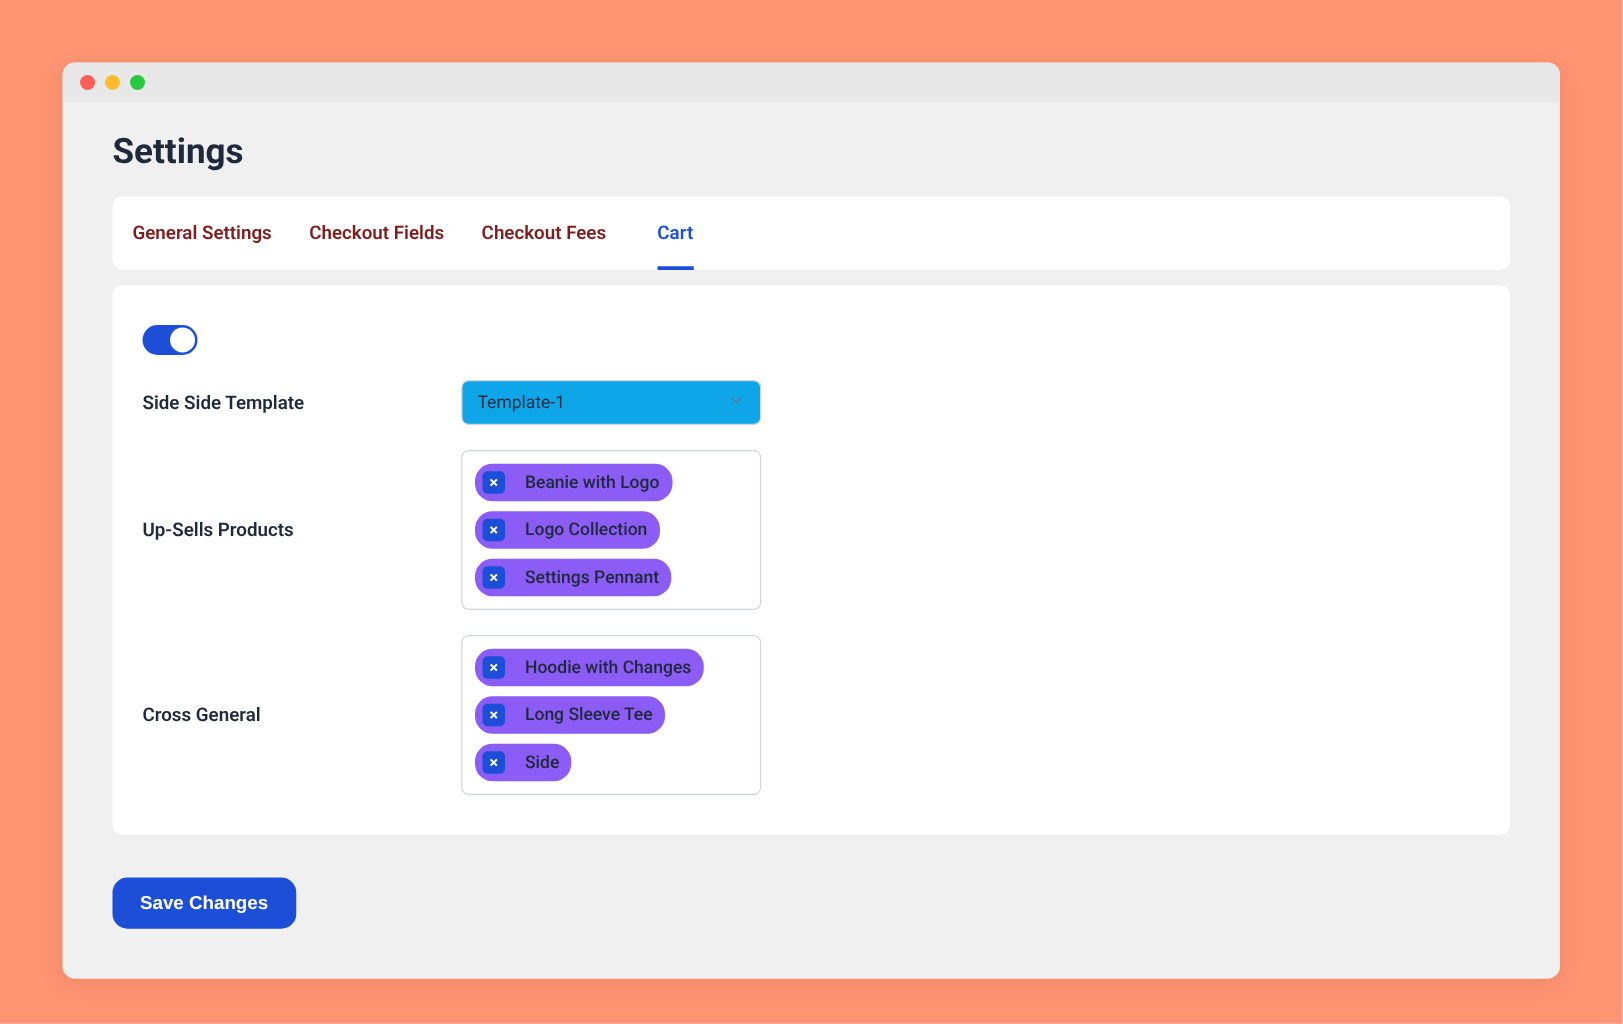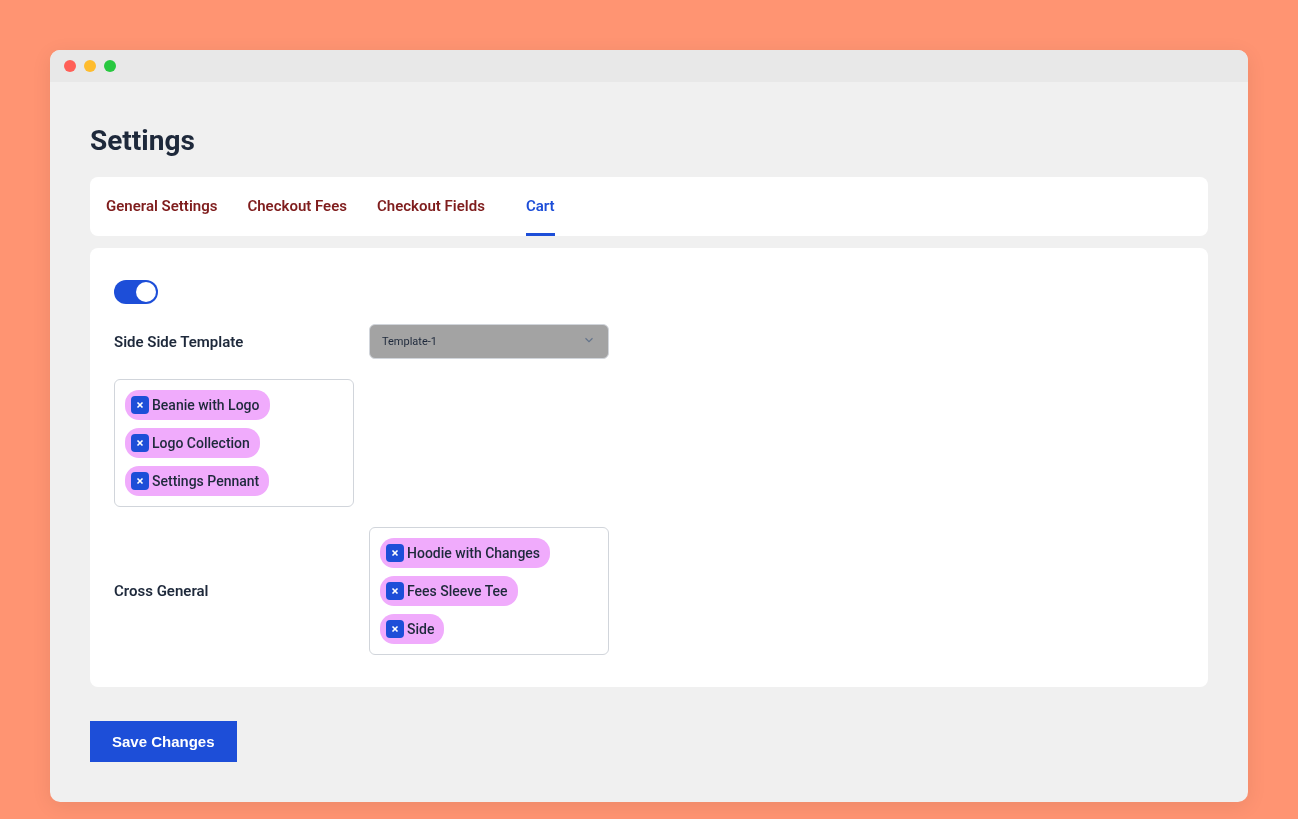"Settings" h1 { margin: 22px 0 20px 0 -> 2px 0 20px 0 }
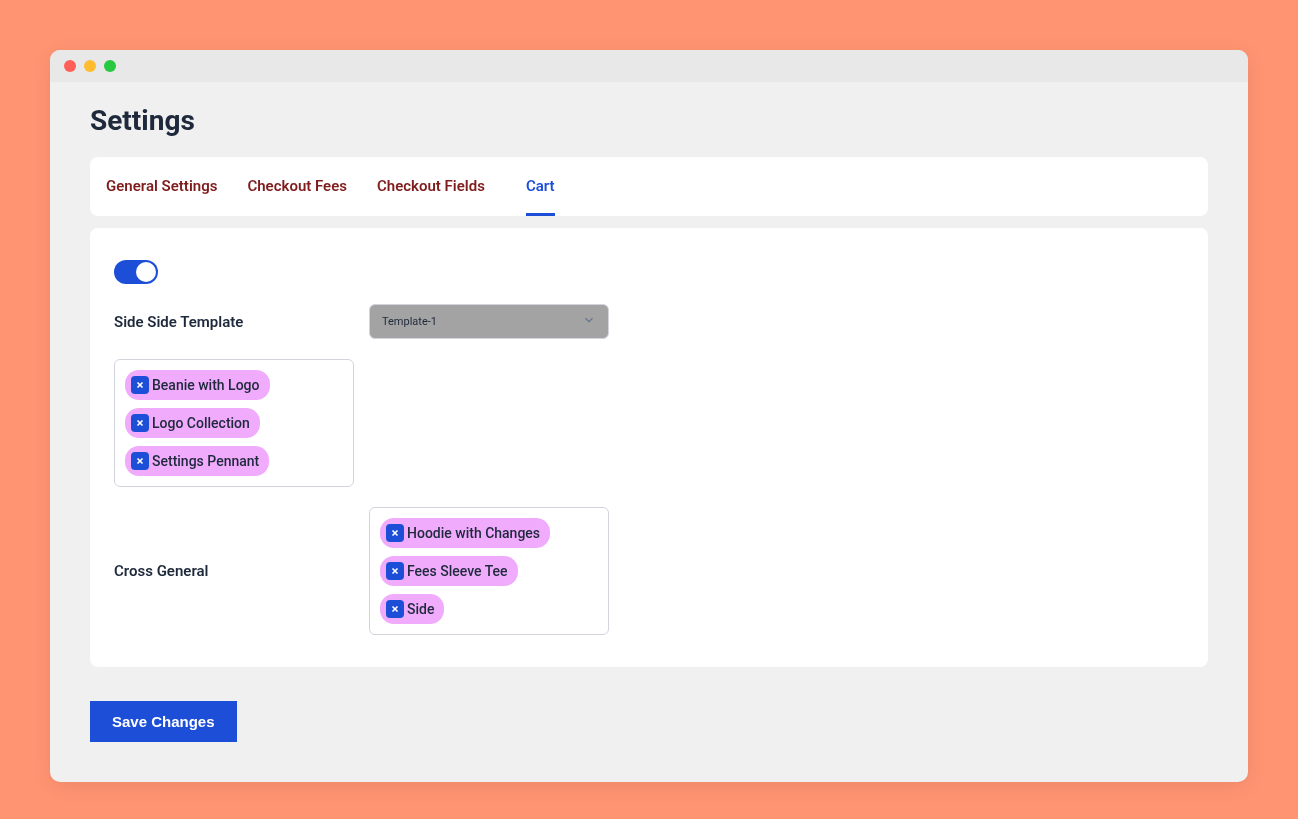"Checkout Fees" div.tab { order: before "Checkout Fields" -> after "Checkout Fields" }
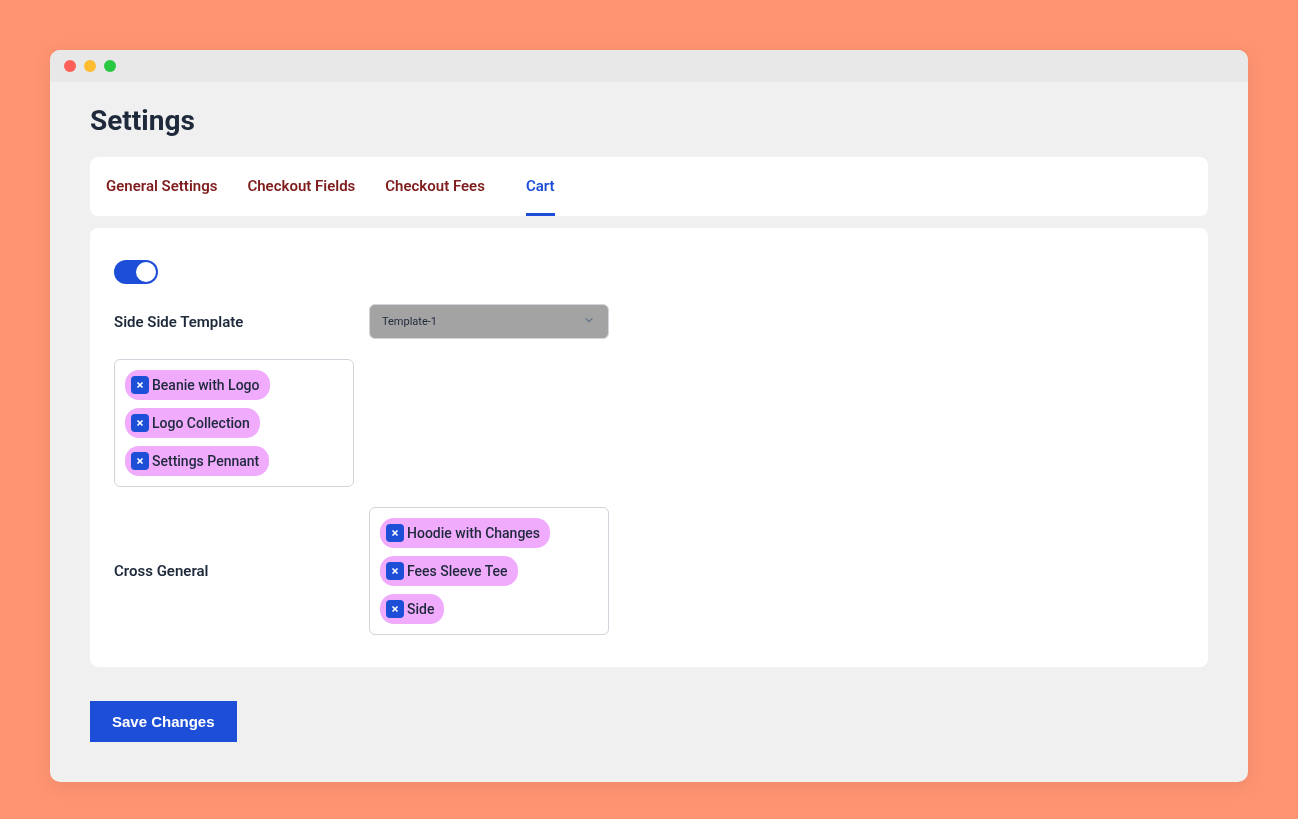"Template-1" .select { background: #a3a3a3 -> #0ea5e9; font-size: 11px -> 14px }
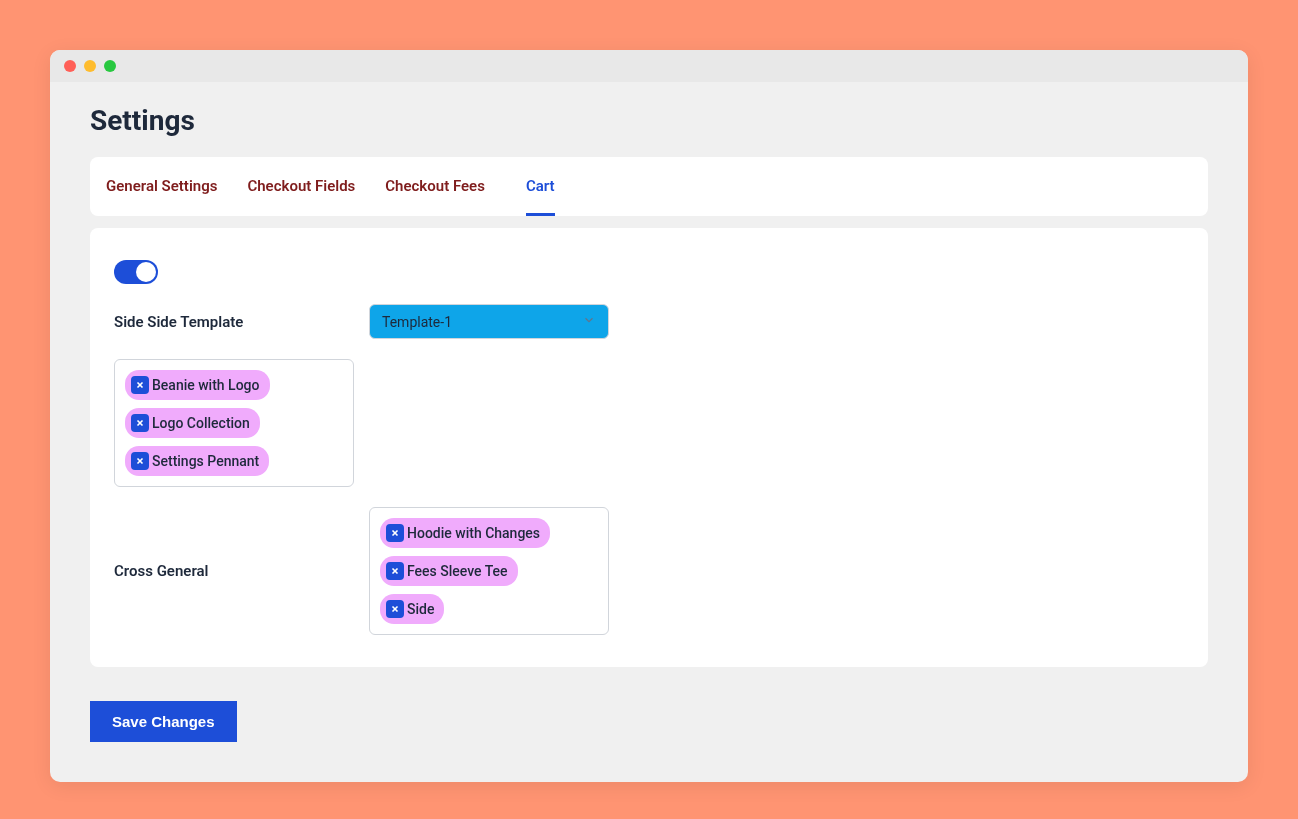"Beanie with Logo" .tag { background: #f0abfc -> #8b5cf6; gap: 3px -> 16px }
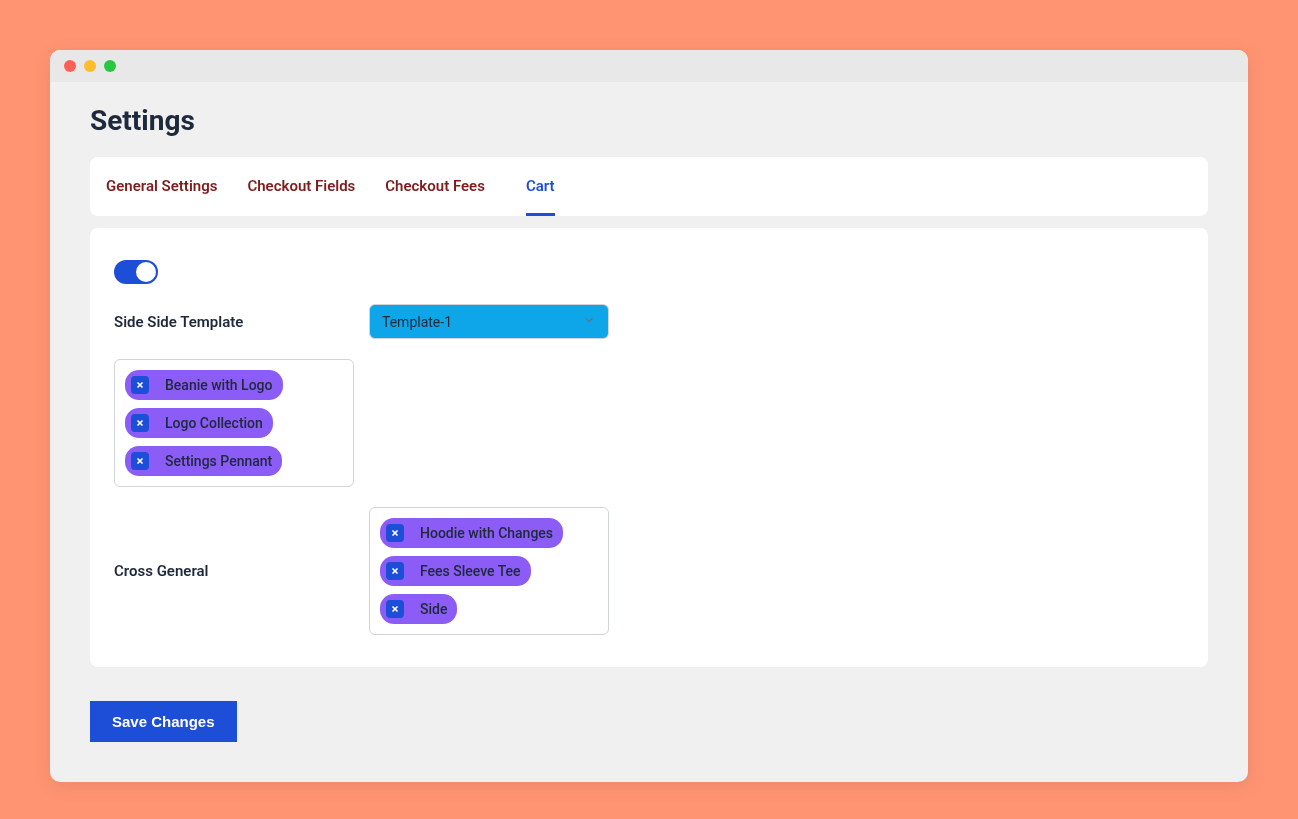"Up-Sells Products" div.label { html: none -> <div>Up-Sells Products</div> }
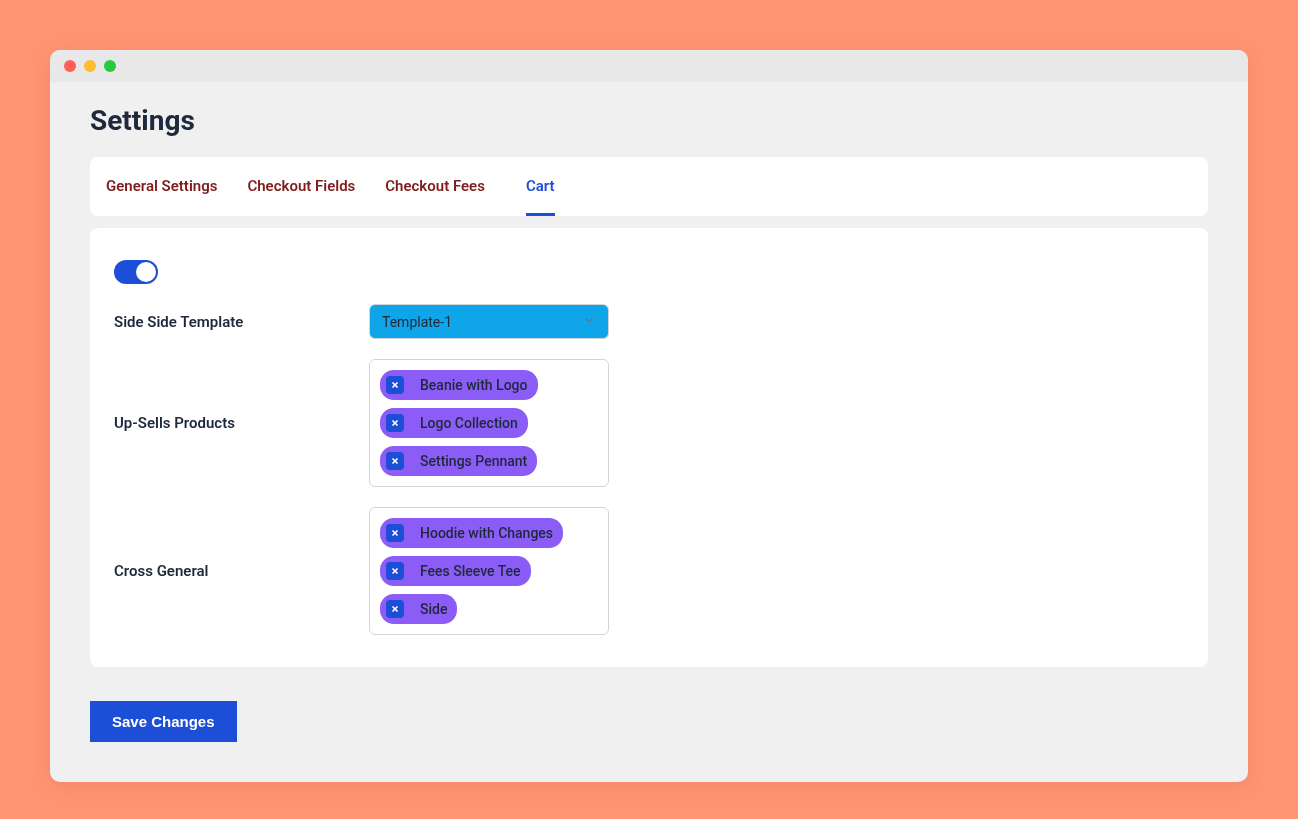"Fees Sleeve Tee" span { text: Fees -> Long }
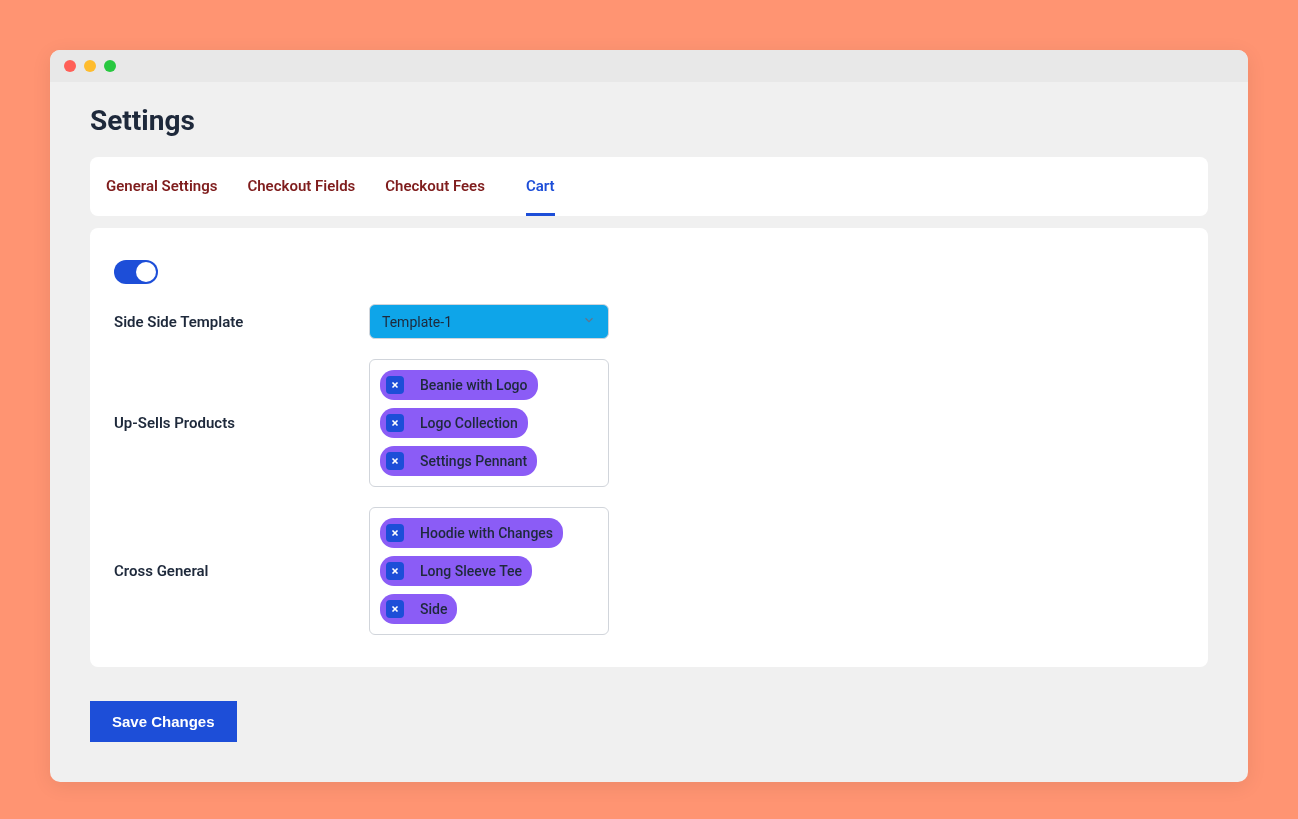"Save Changes" .save { border-radius: 0 -> 12px }
